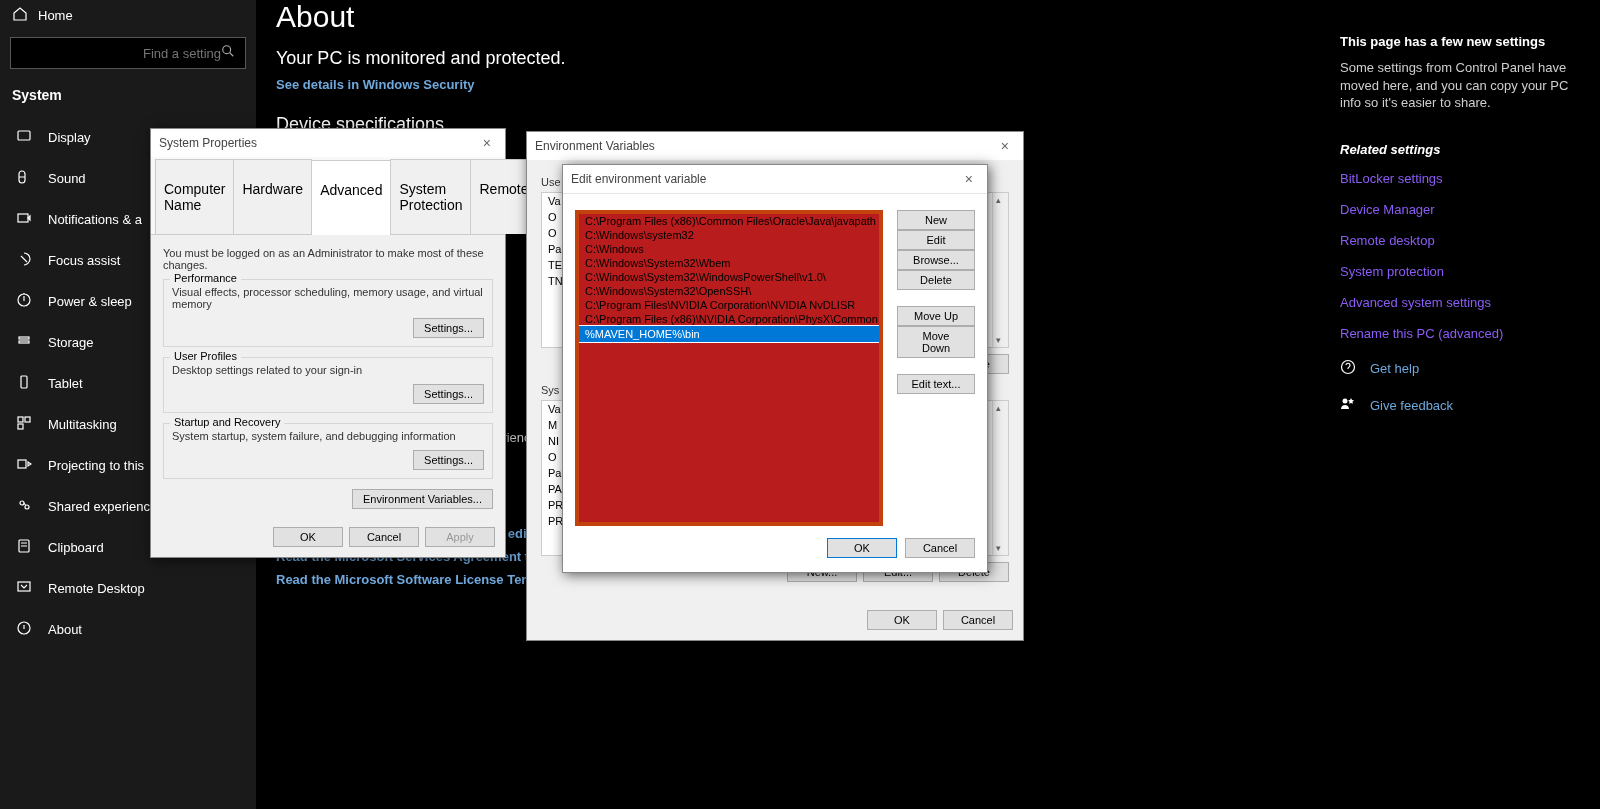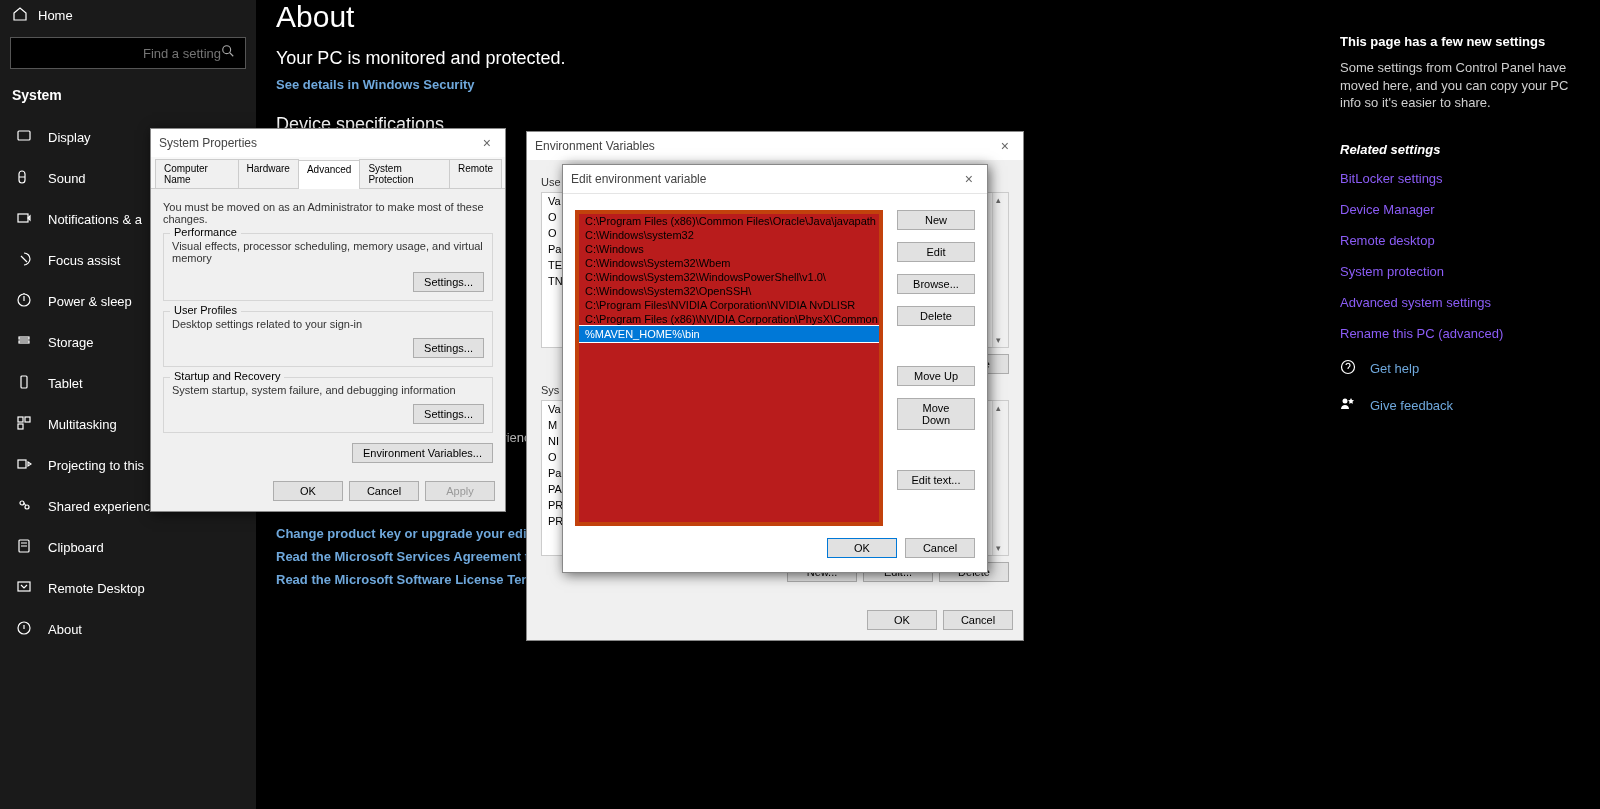"Computer Name" .dialog .tab { font-size: 10px -> 14px; padding: 3px 8px -> 21px 8px }
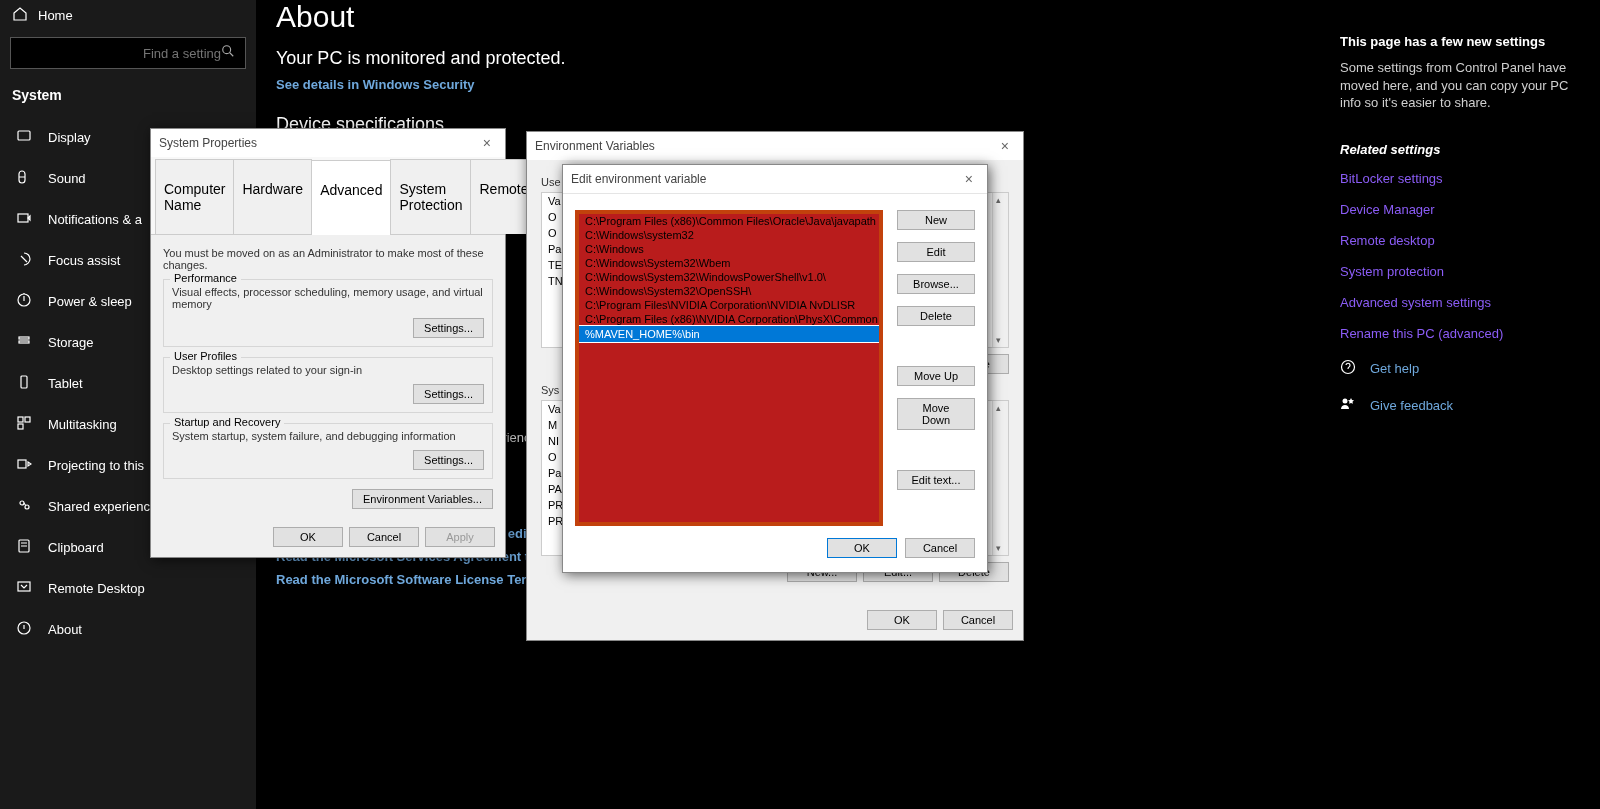"New" #editenv .side-btns { gap: 12px -> 0 }
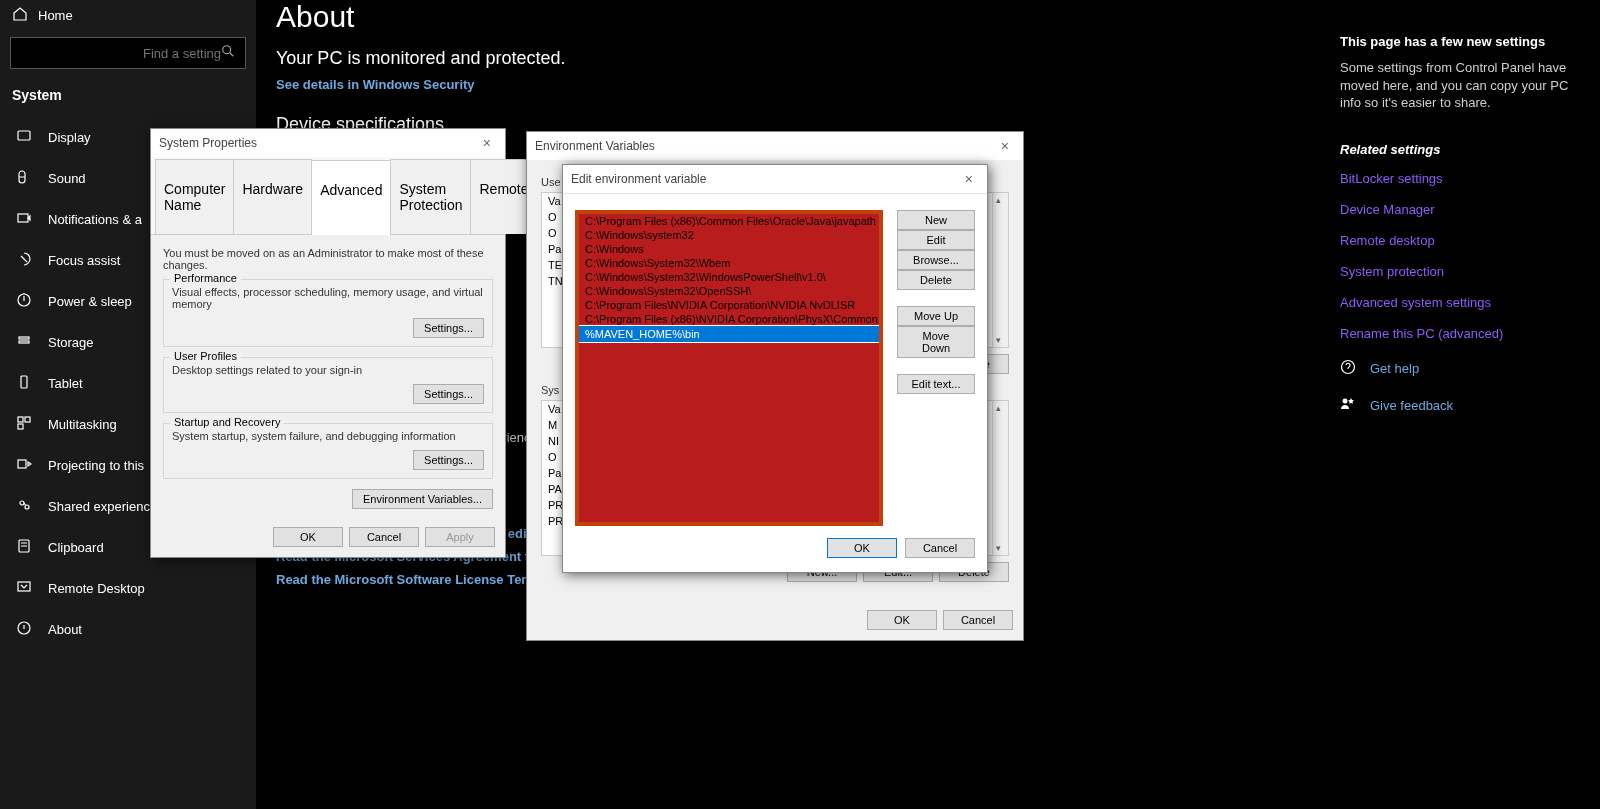"You must be moved on" div.hint { text: moved -> logged }
